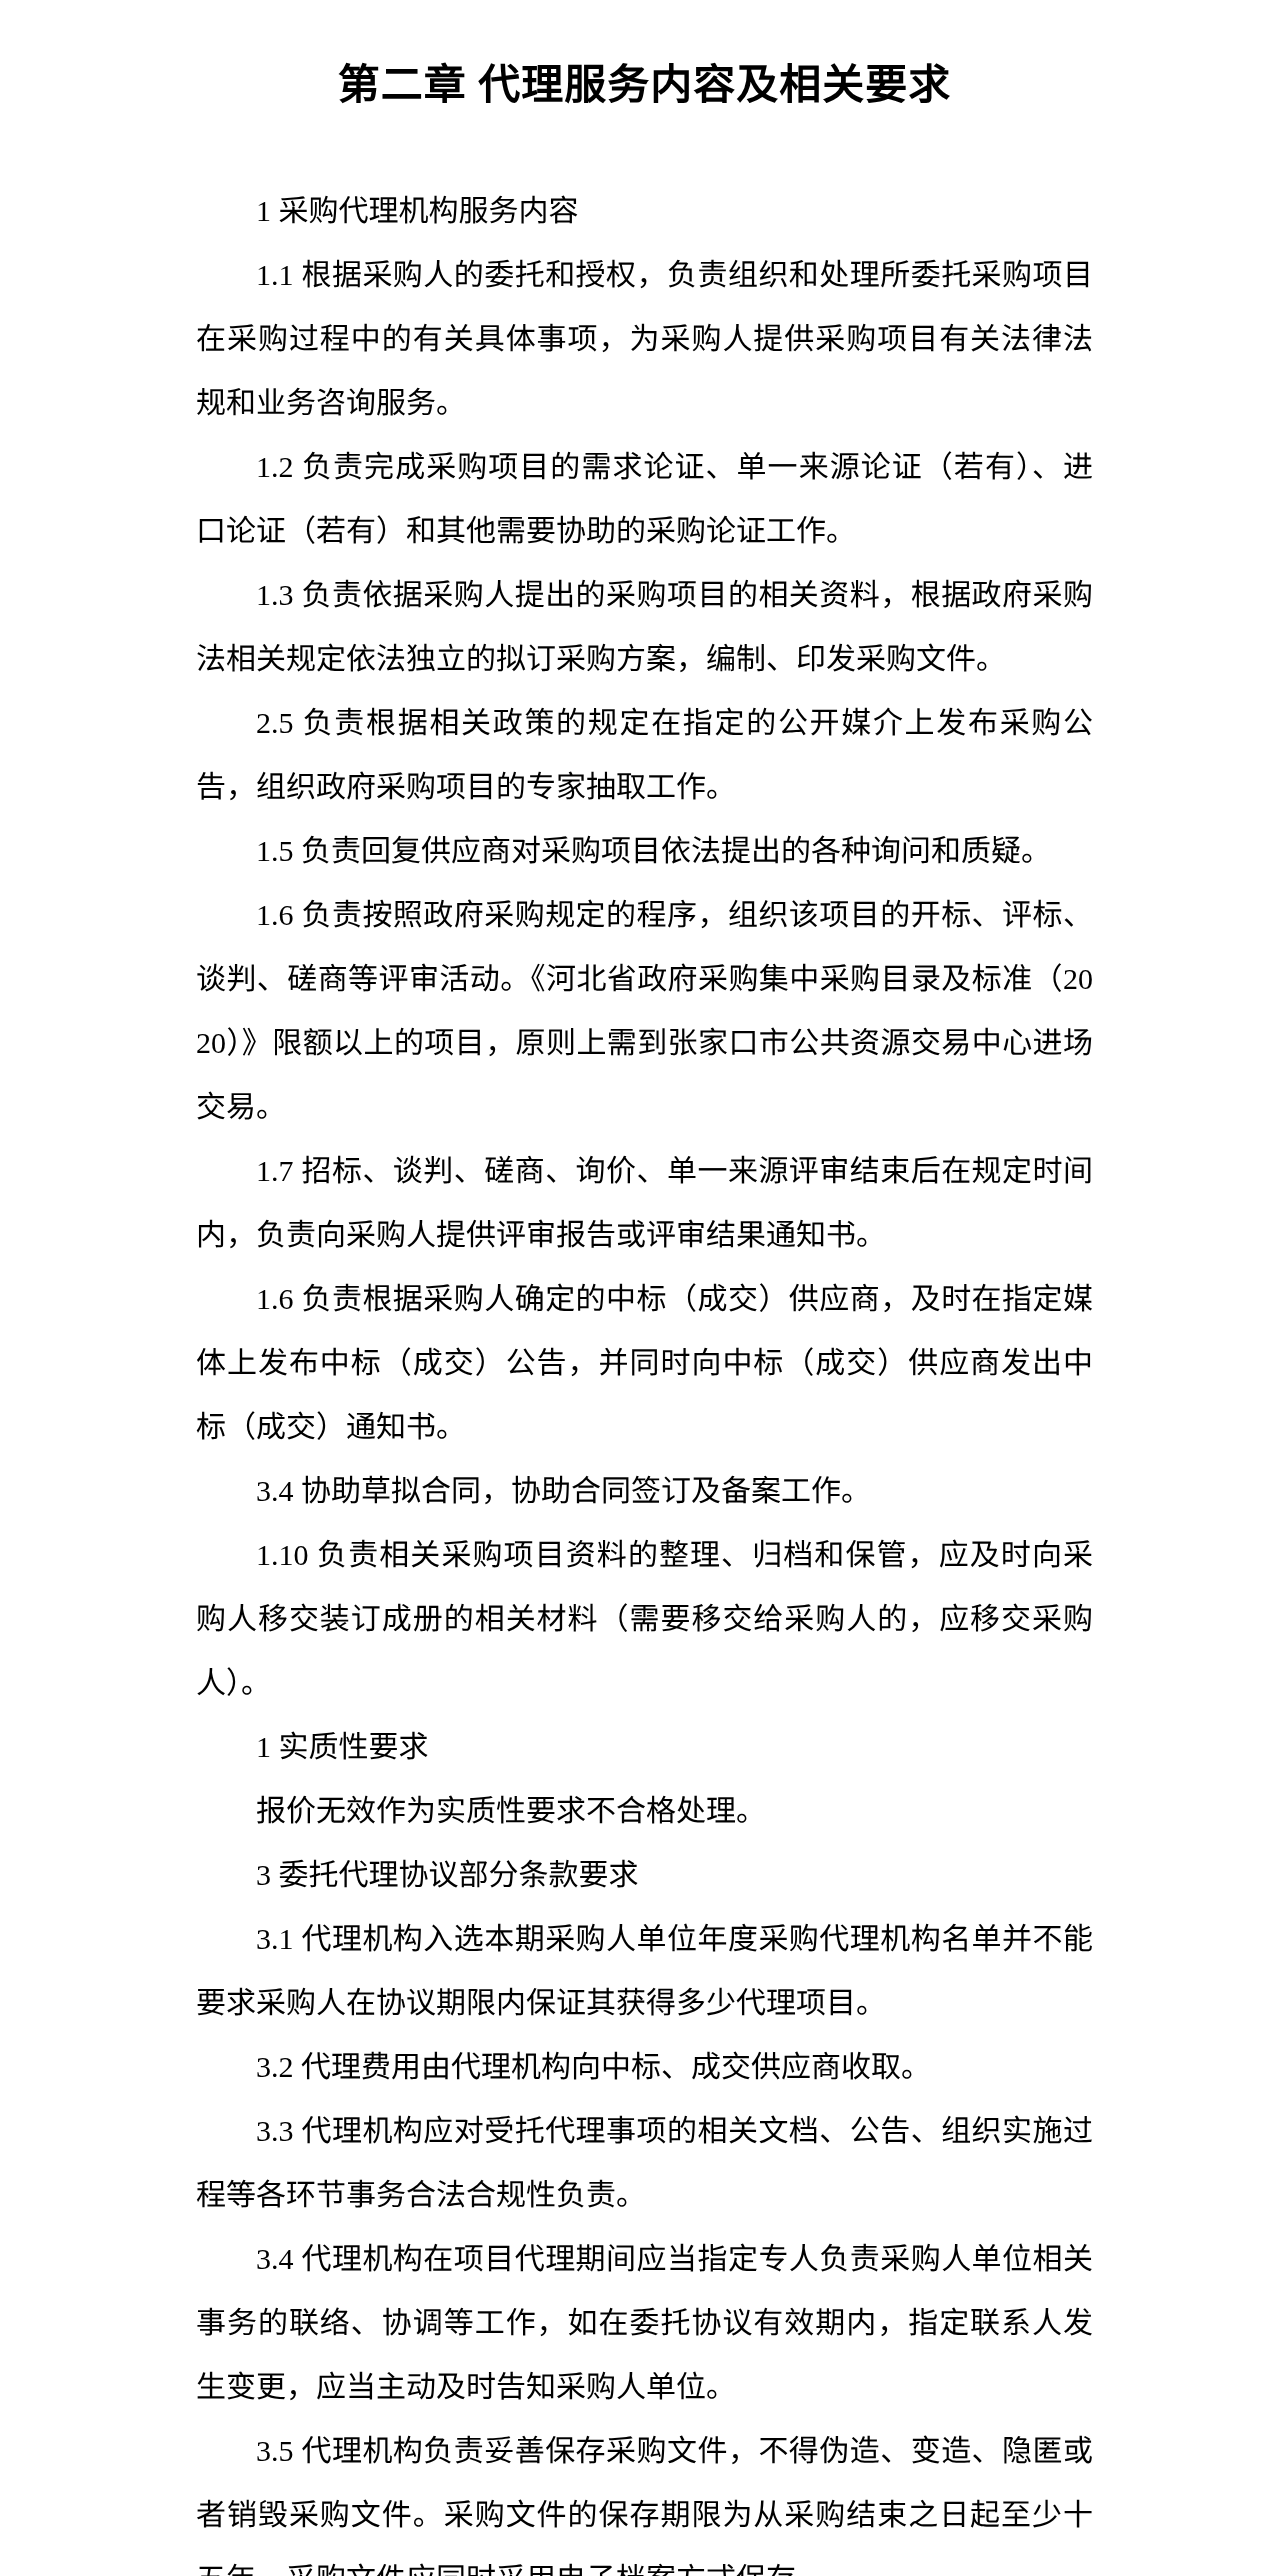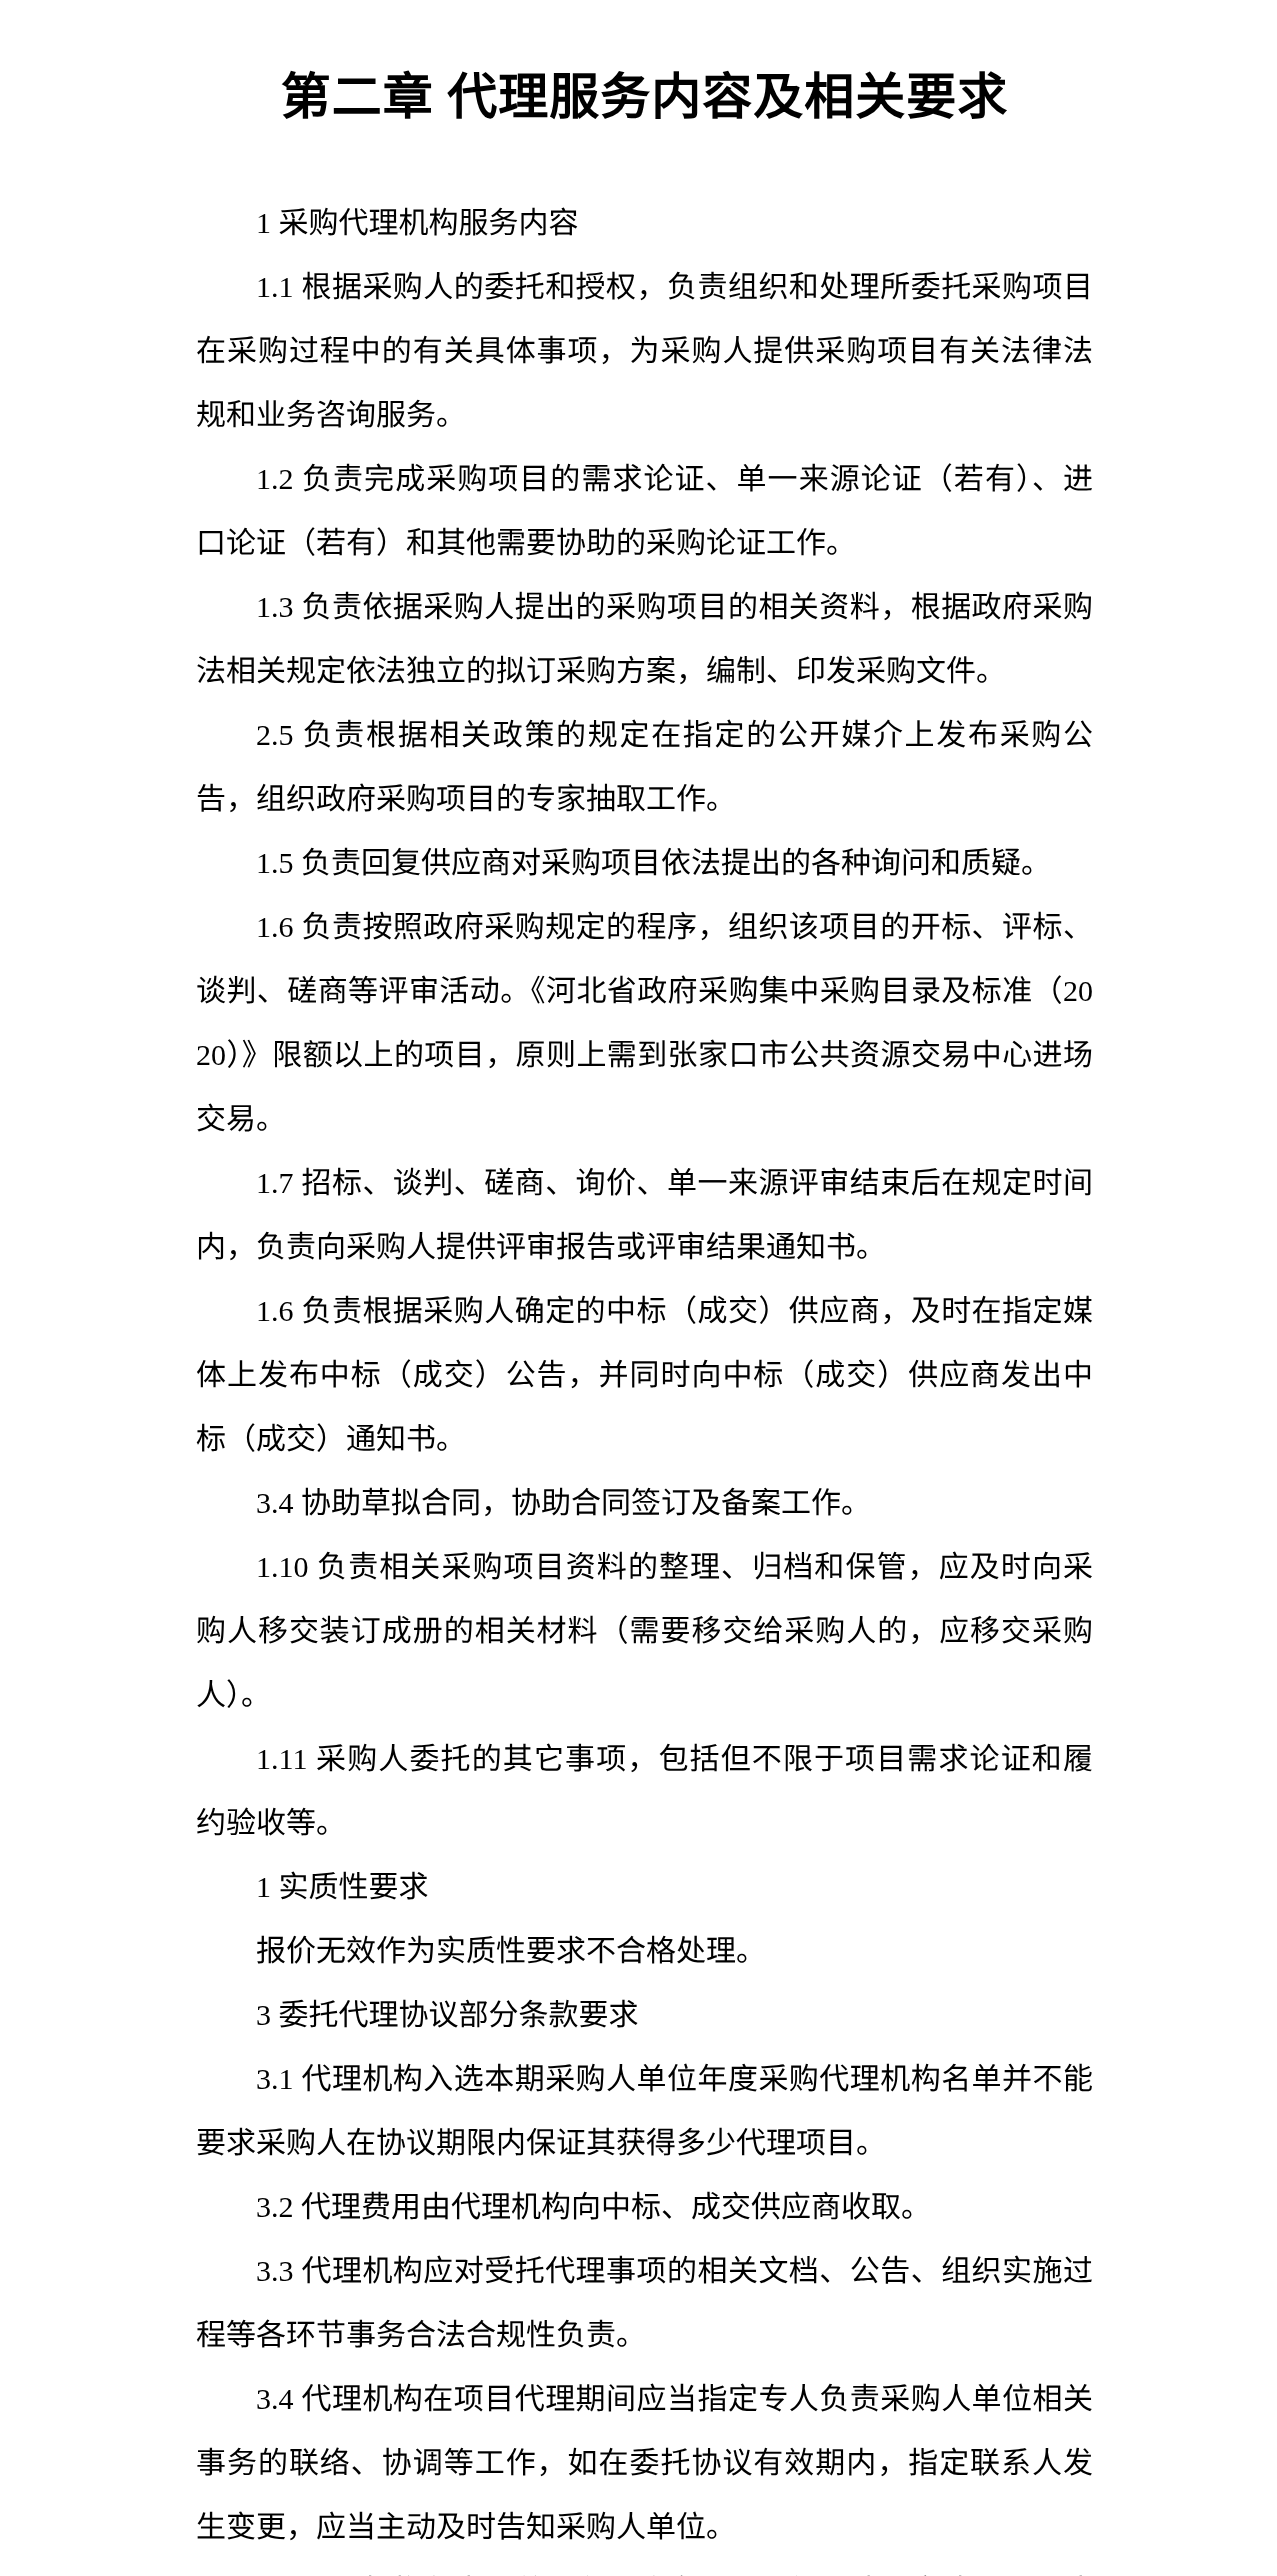"第二章 代理服务内容及相关要求" .chapter-title { font-size: 50px -> 42px; margin: 12px -> 0 }
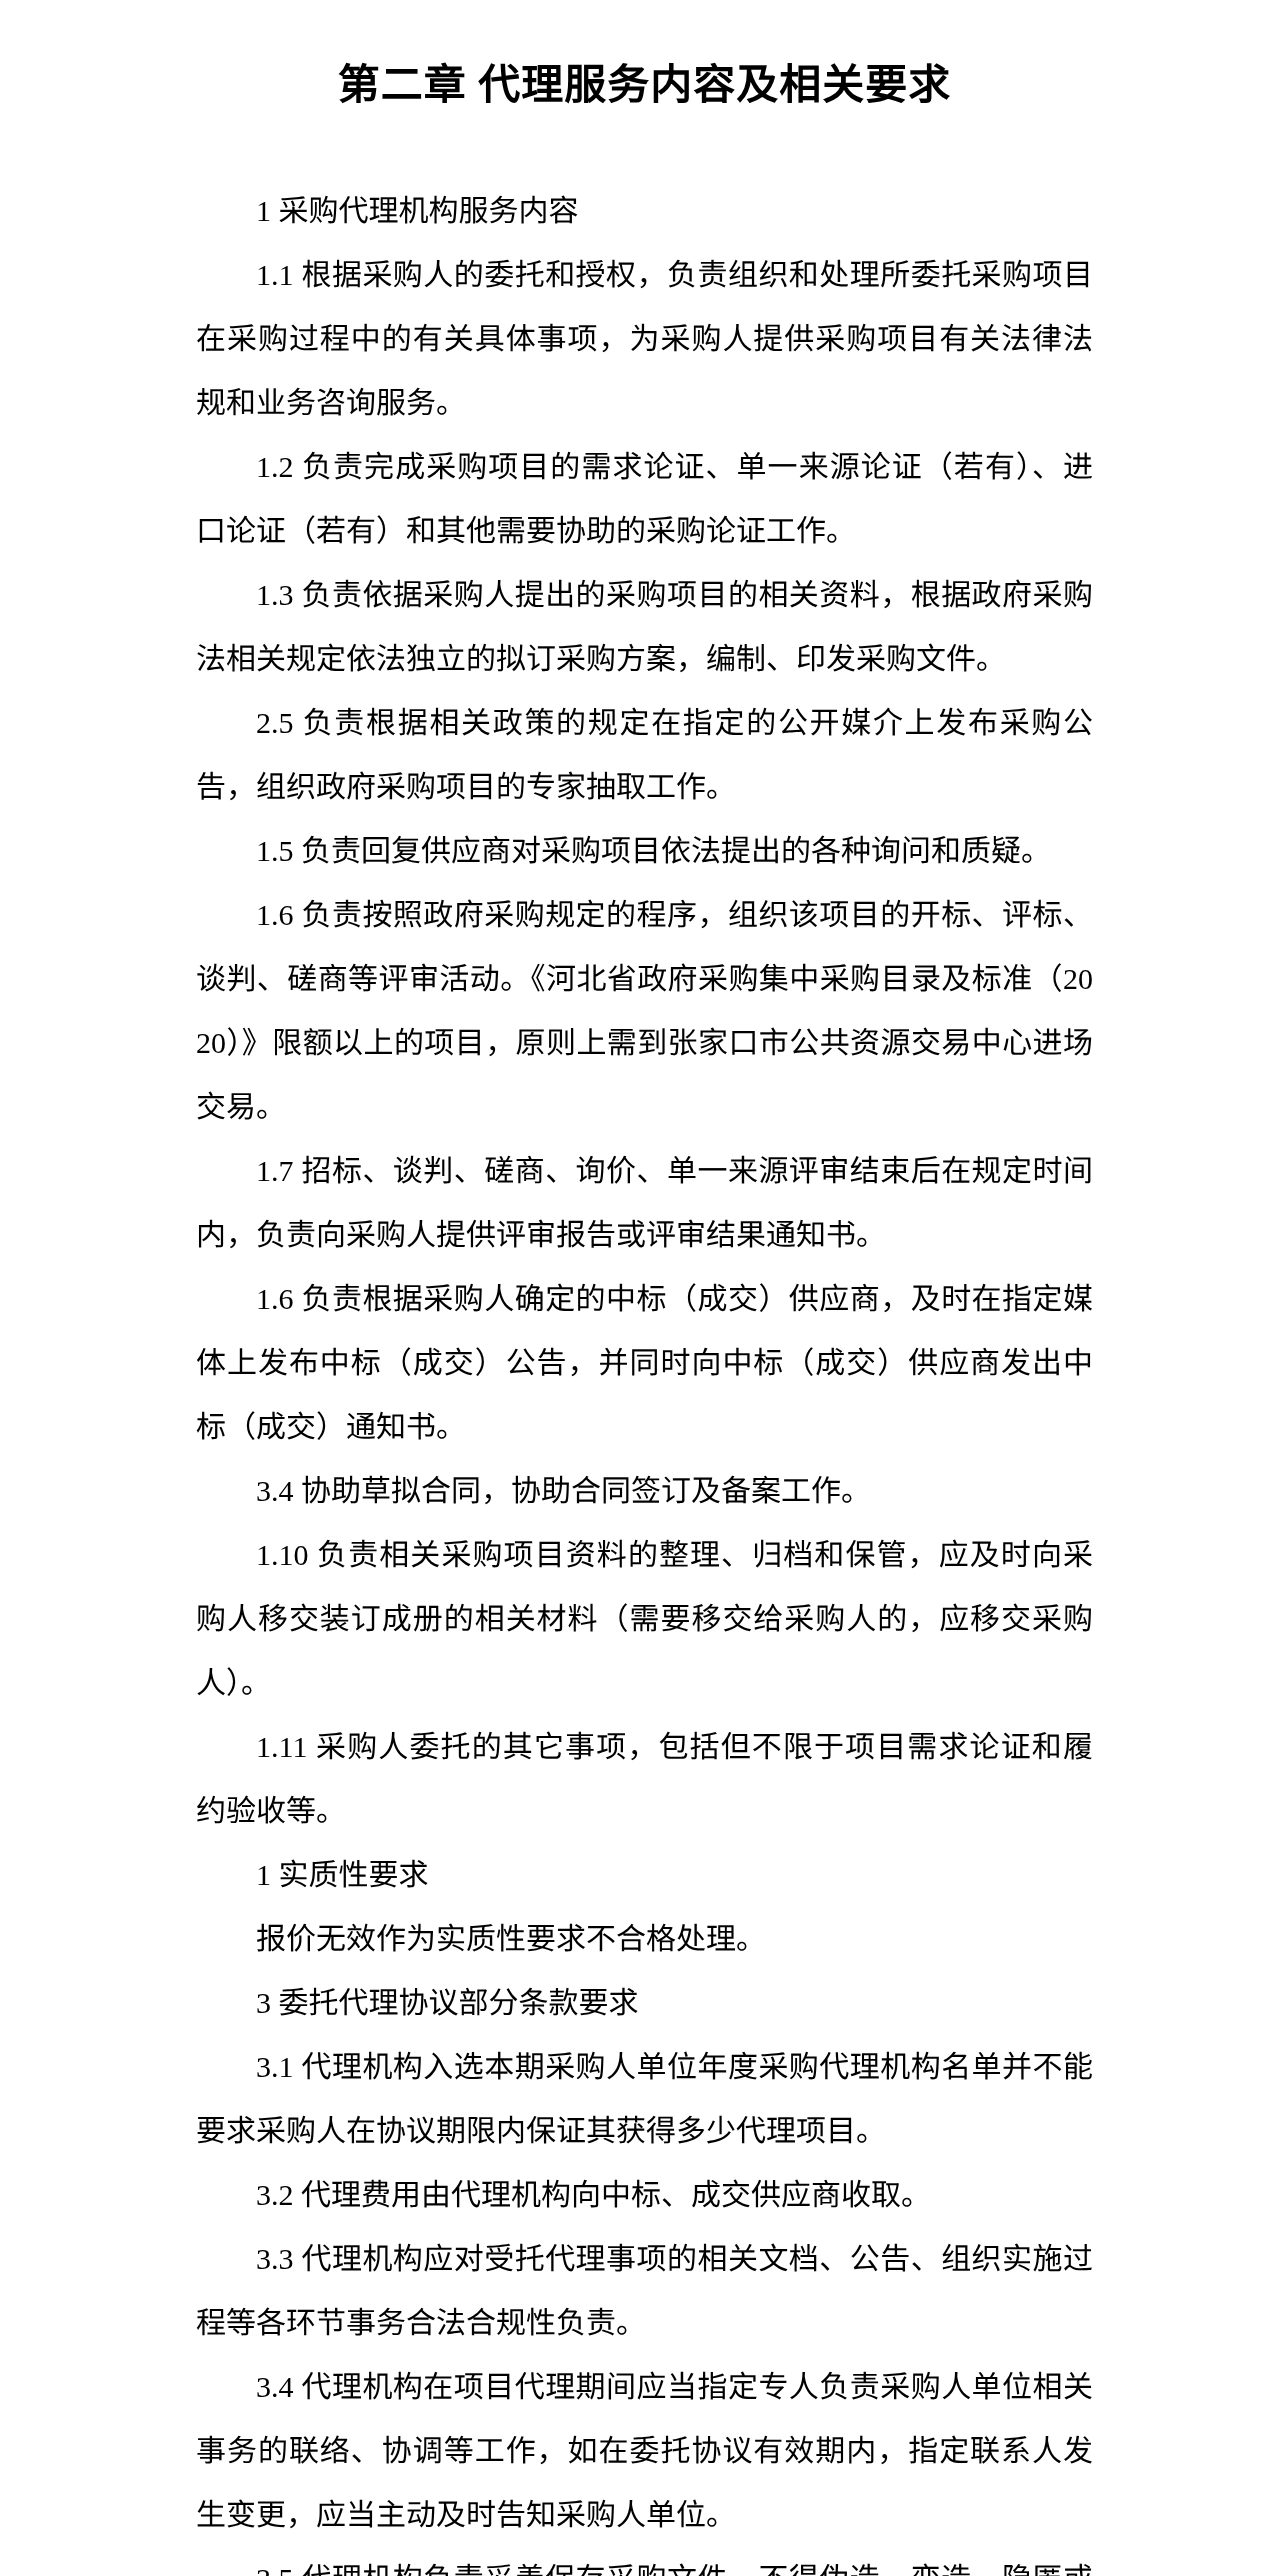"1.11 采购人委托的其它事项，包括但不限于项目需求论证和履约验收等。" p.para { html: <p>1.11 采购人委托的其它事项，包括但不限于项目需求论证和履约验收等。</p> -> none }
